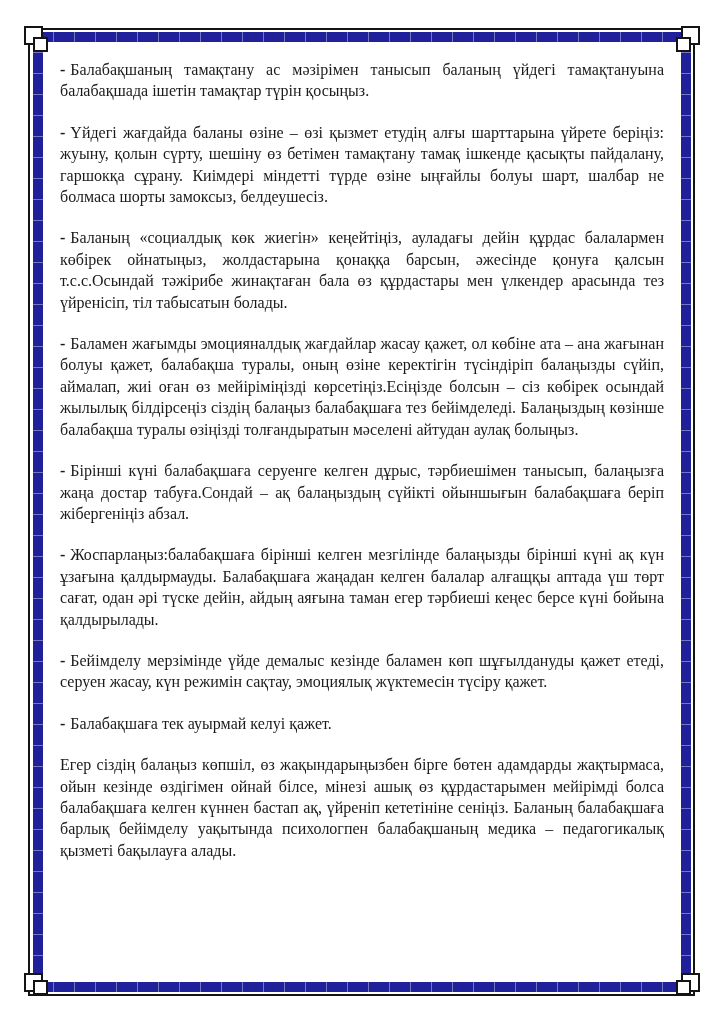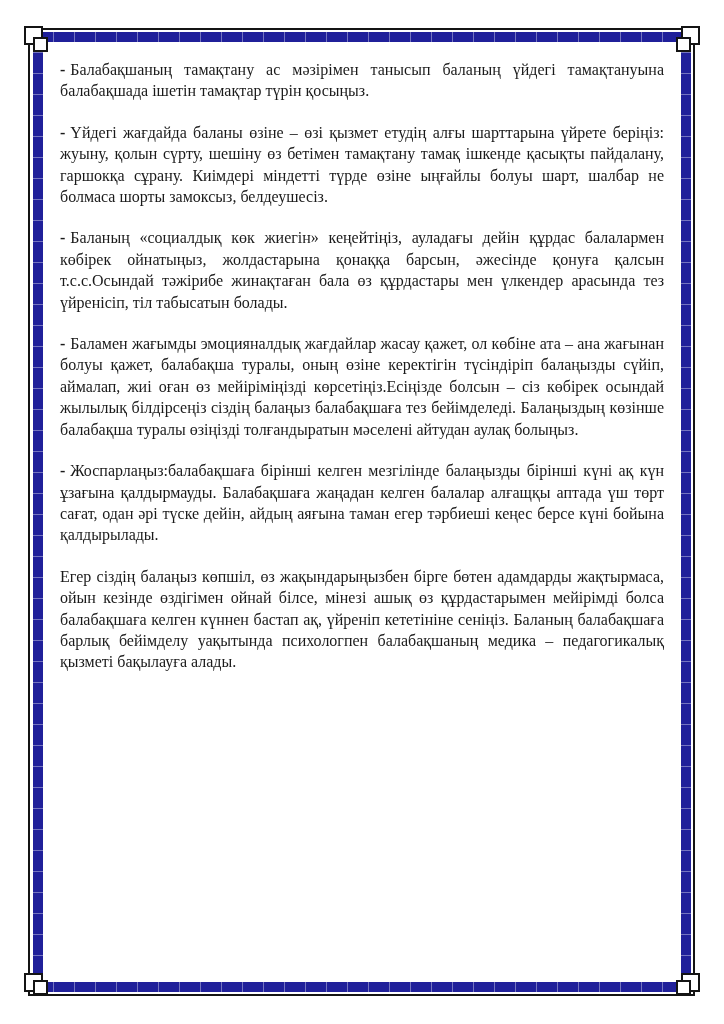"- Бірінші күні балабақшаға серуенге" p.para { html: none -> <p><span>-</span><span>Бірінші күні балабақшаға серуенге келген дұрыс, тәрбиешімен танысып, балаңызға жаңа достар табуға.Сондай – ақ балаңыздың сүйікті ойыншығын балабақшаға беріп жібергеніңіз абзал.</span></p> }
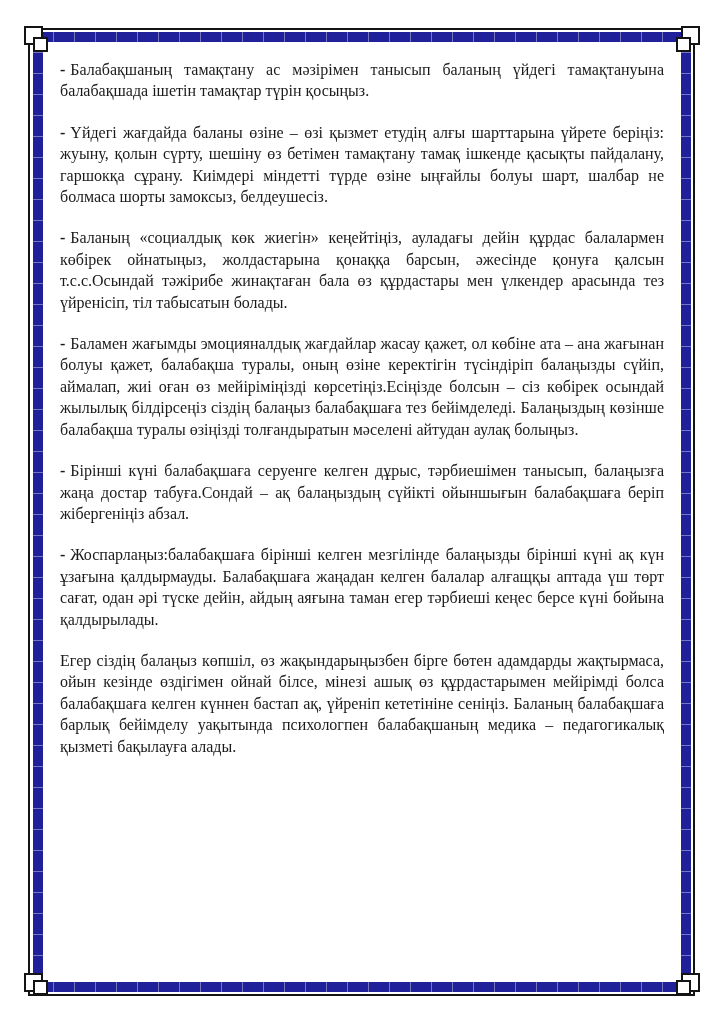"- Бейімделу мерзімінде үйде демалыс" p.para { html: none -> <p><span>-</span><span>Бейімделу мерзімінде үйде демалыс кезінде баламен көп шұғылдануды қажет етеді, серуен жасау, күн режимін сақтау, эмоциялық жүктемесін түсіру қажет.</span></p> }
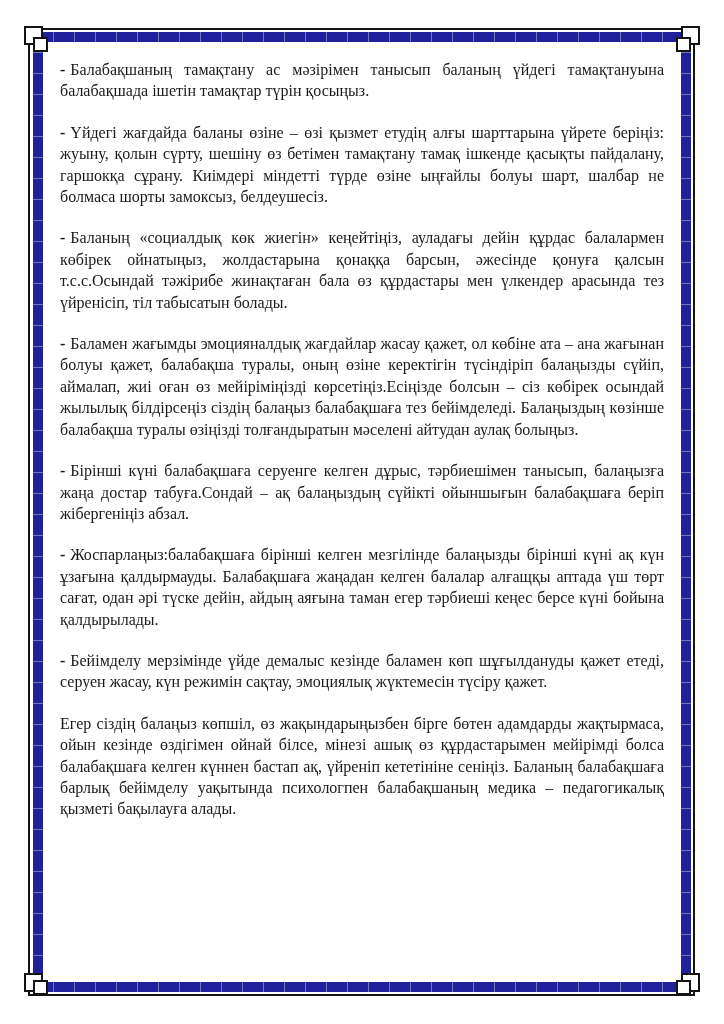"- Балабақшаға тек ауырмай келуі" p.para { html: none -> <p><span>-</span><span>Балабақшаға тек ауырмай келуі қажет.</span></p> }
